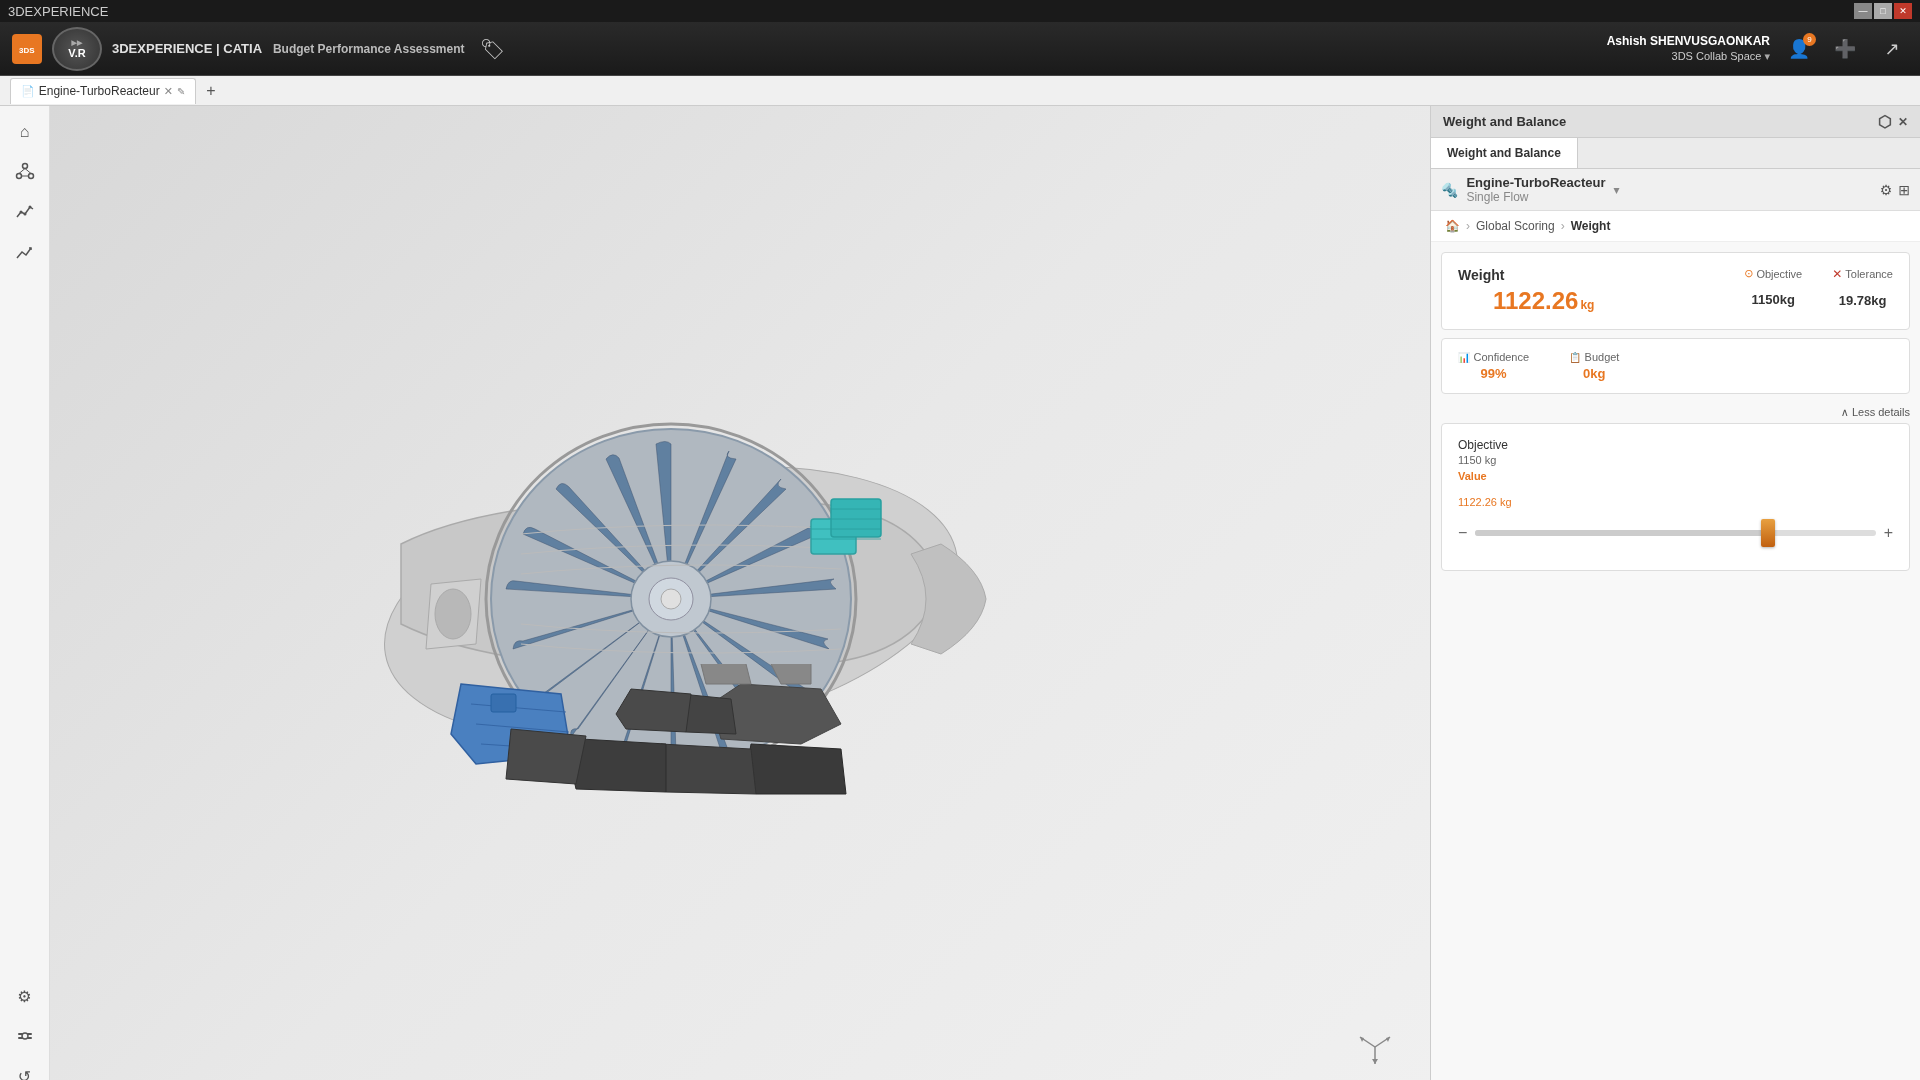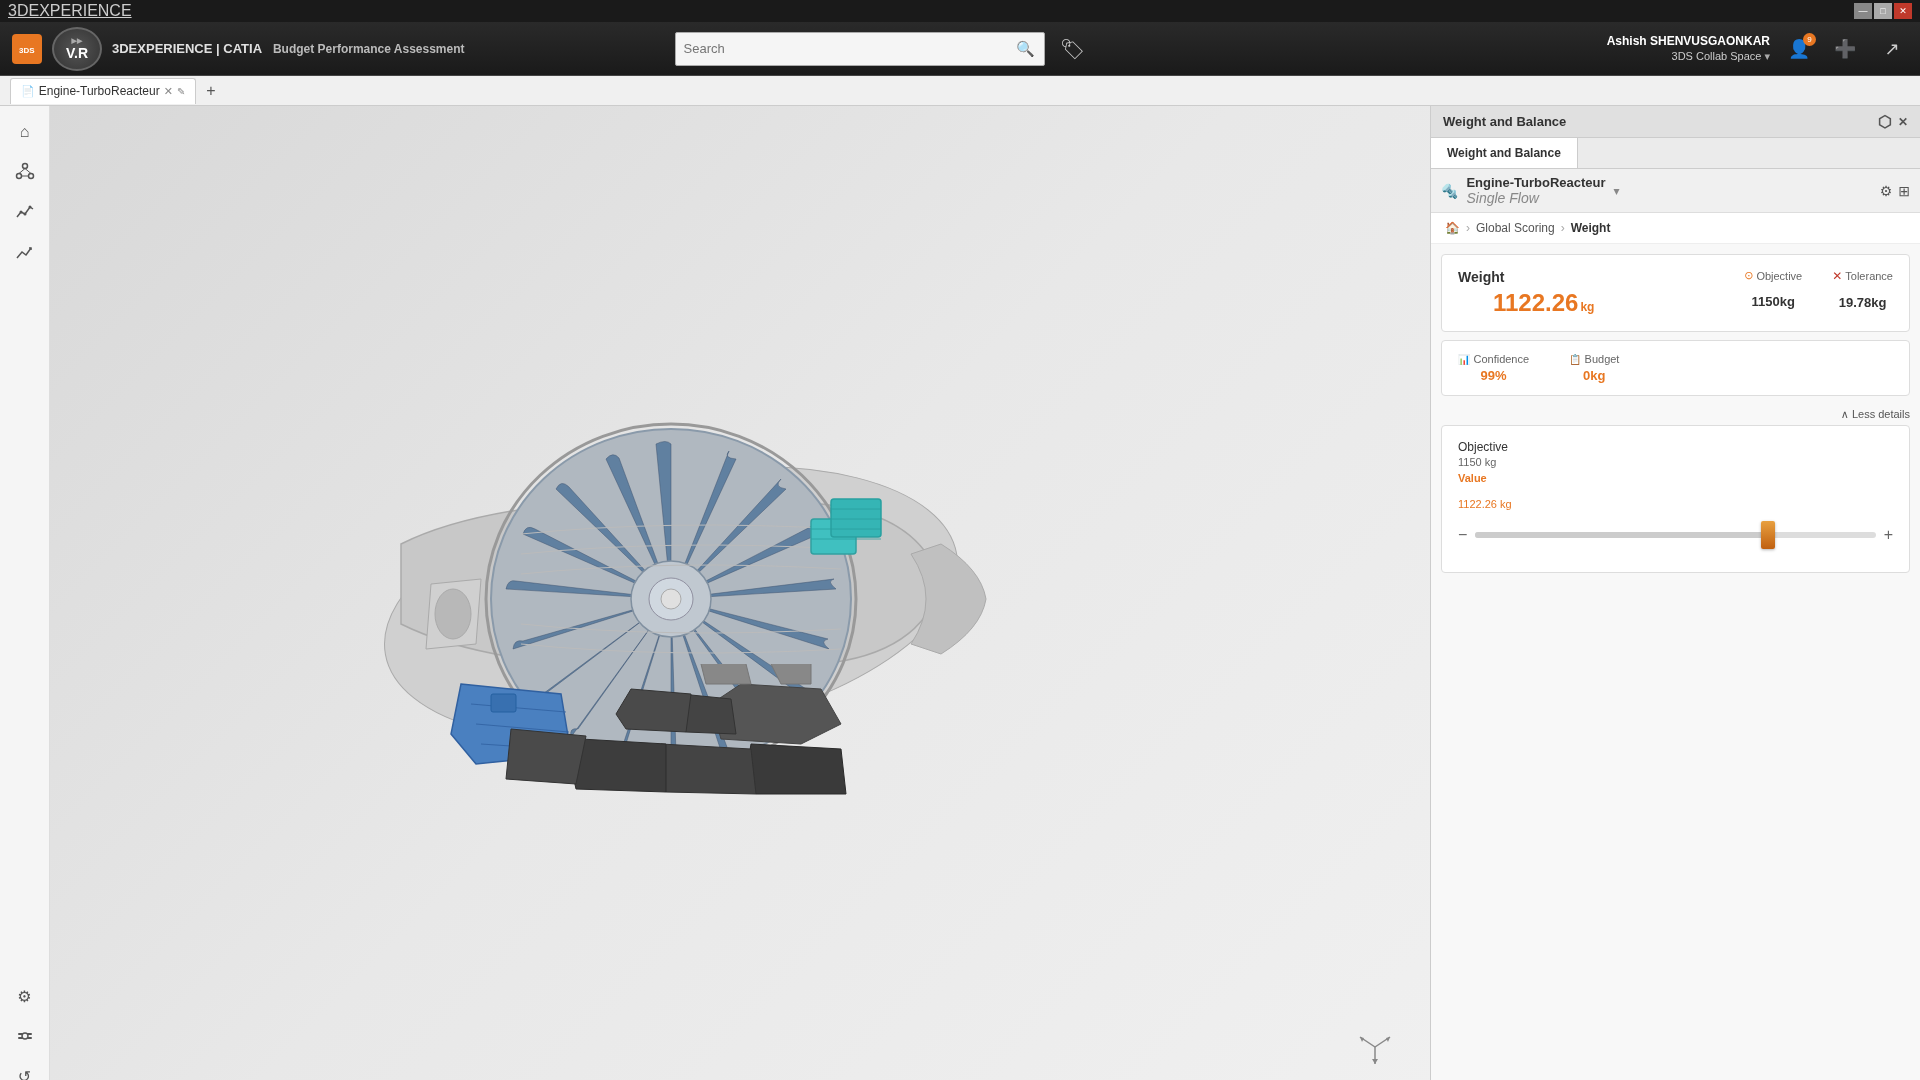"3DEXPERIENCE" span { font-size: 16px -> 13px; text-decoration: underline -> none }
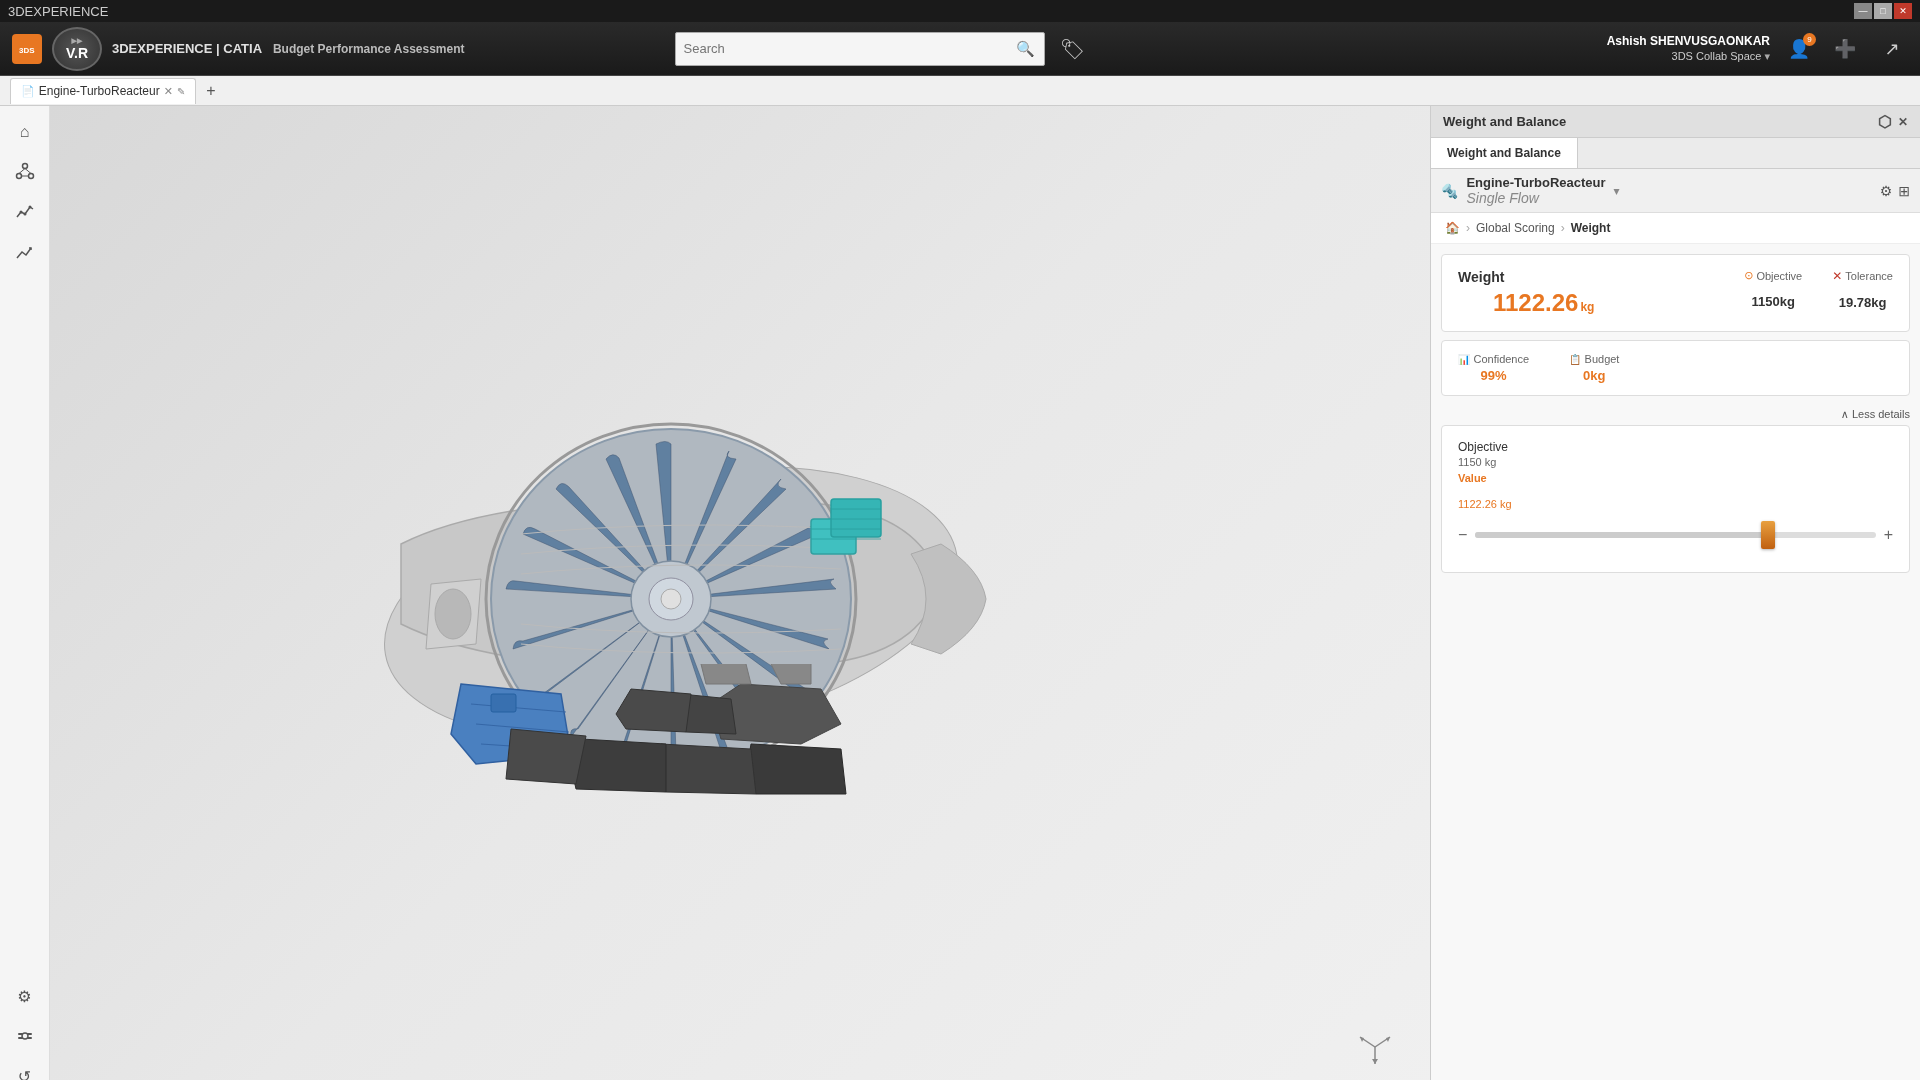"V.R" div { font-size: 14px -> 11px }
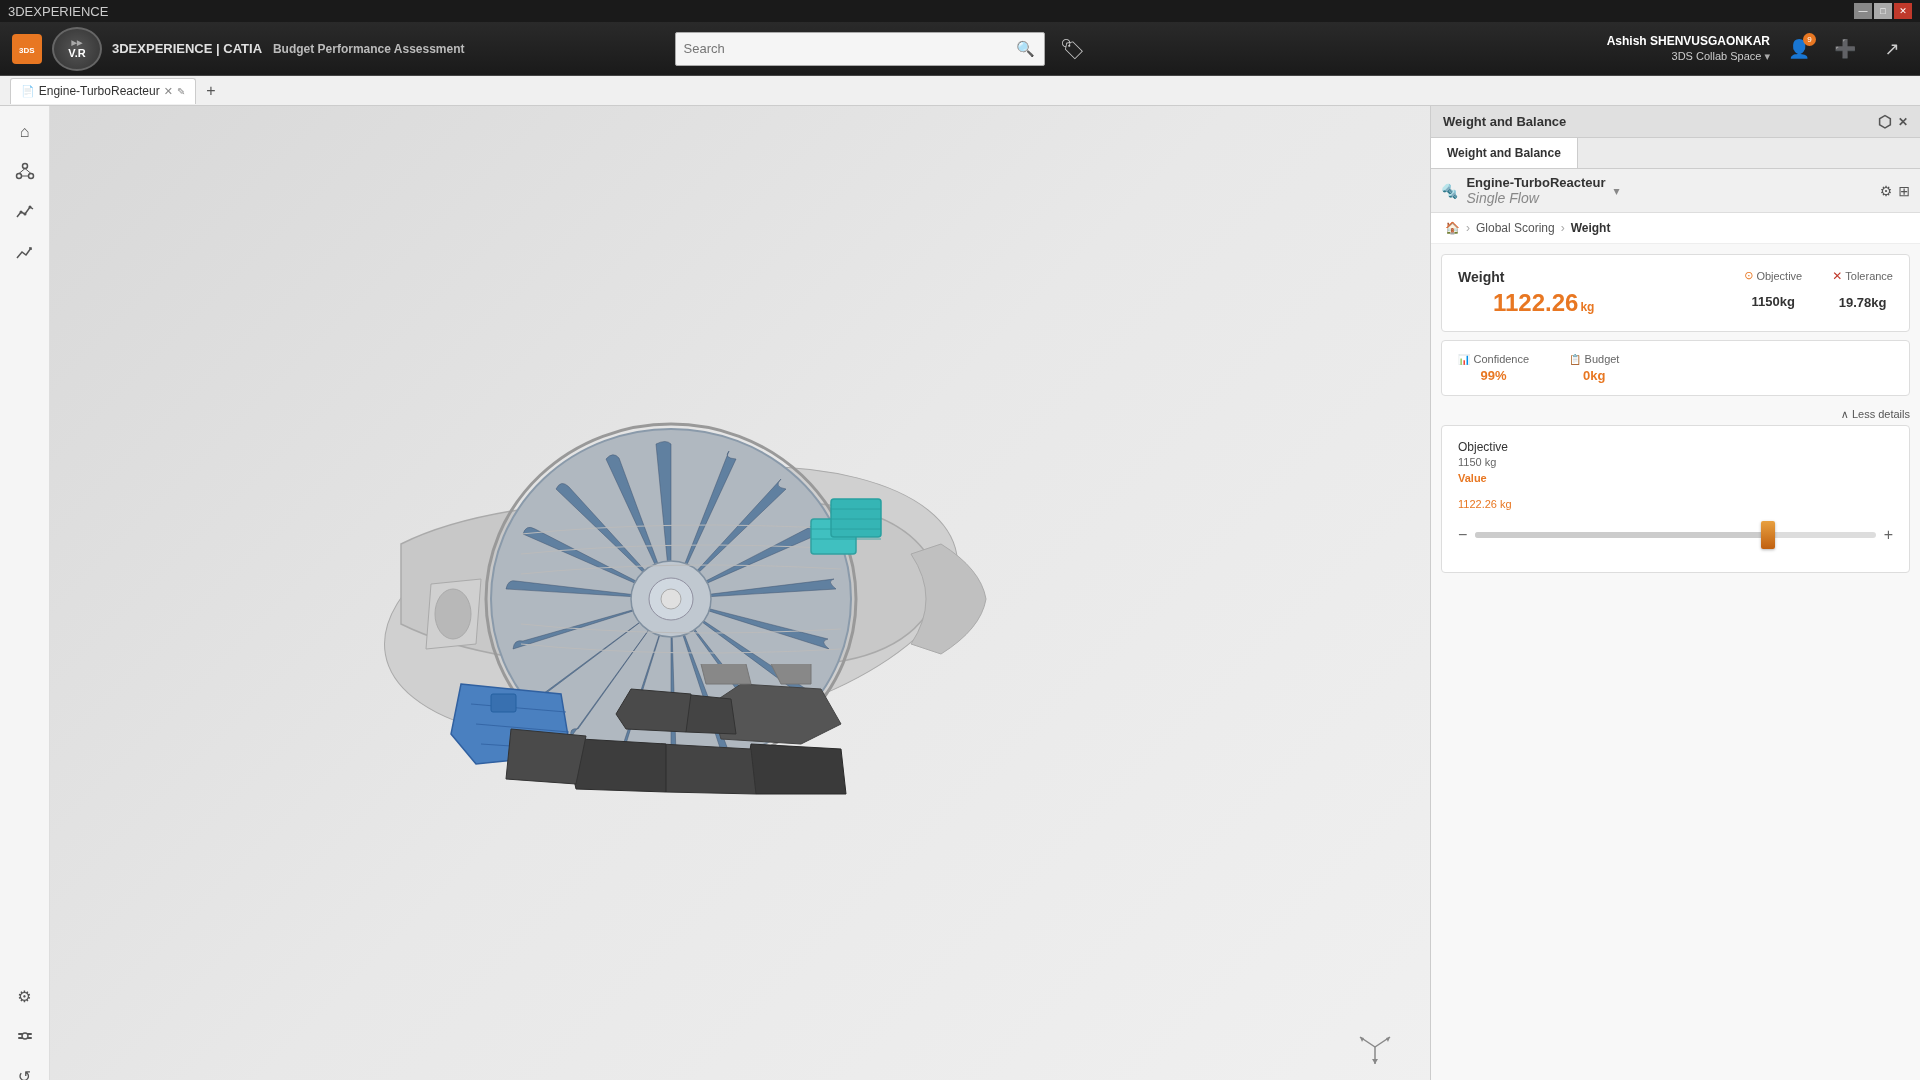"Search" div { html: <div> <input> <span>🔍</span> </div> -> none }
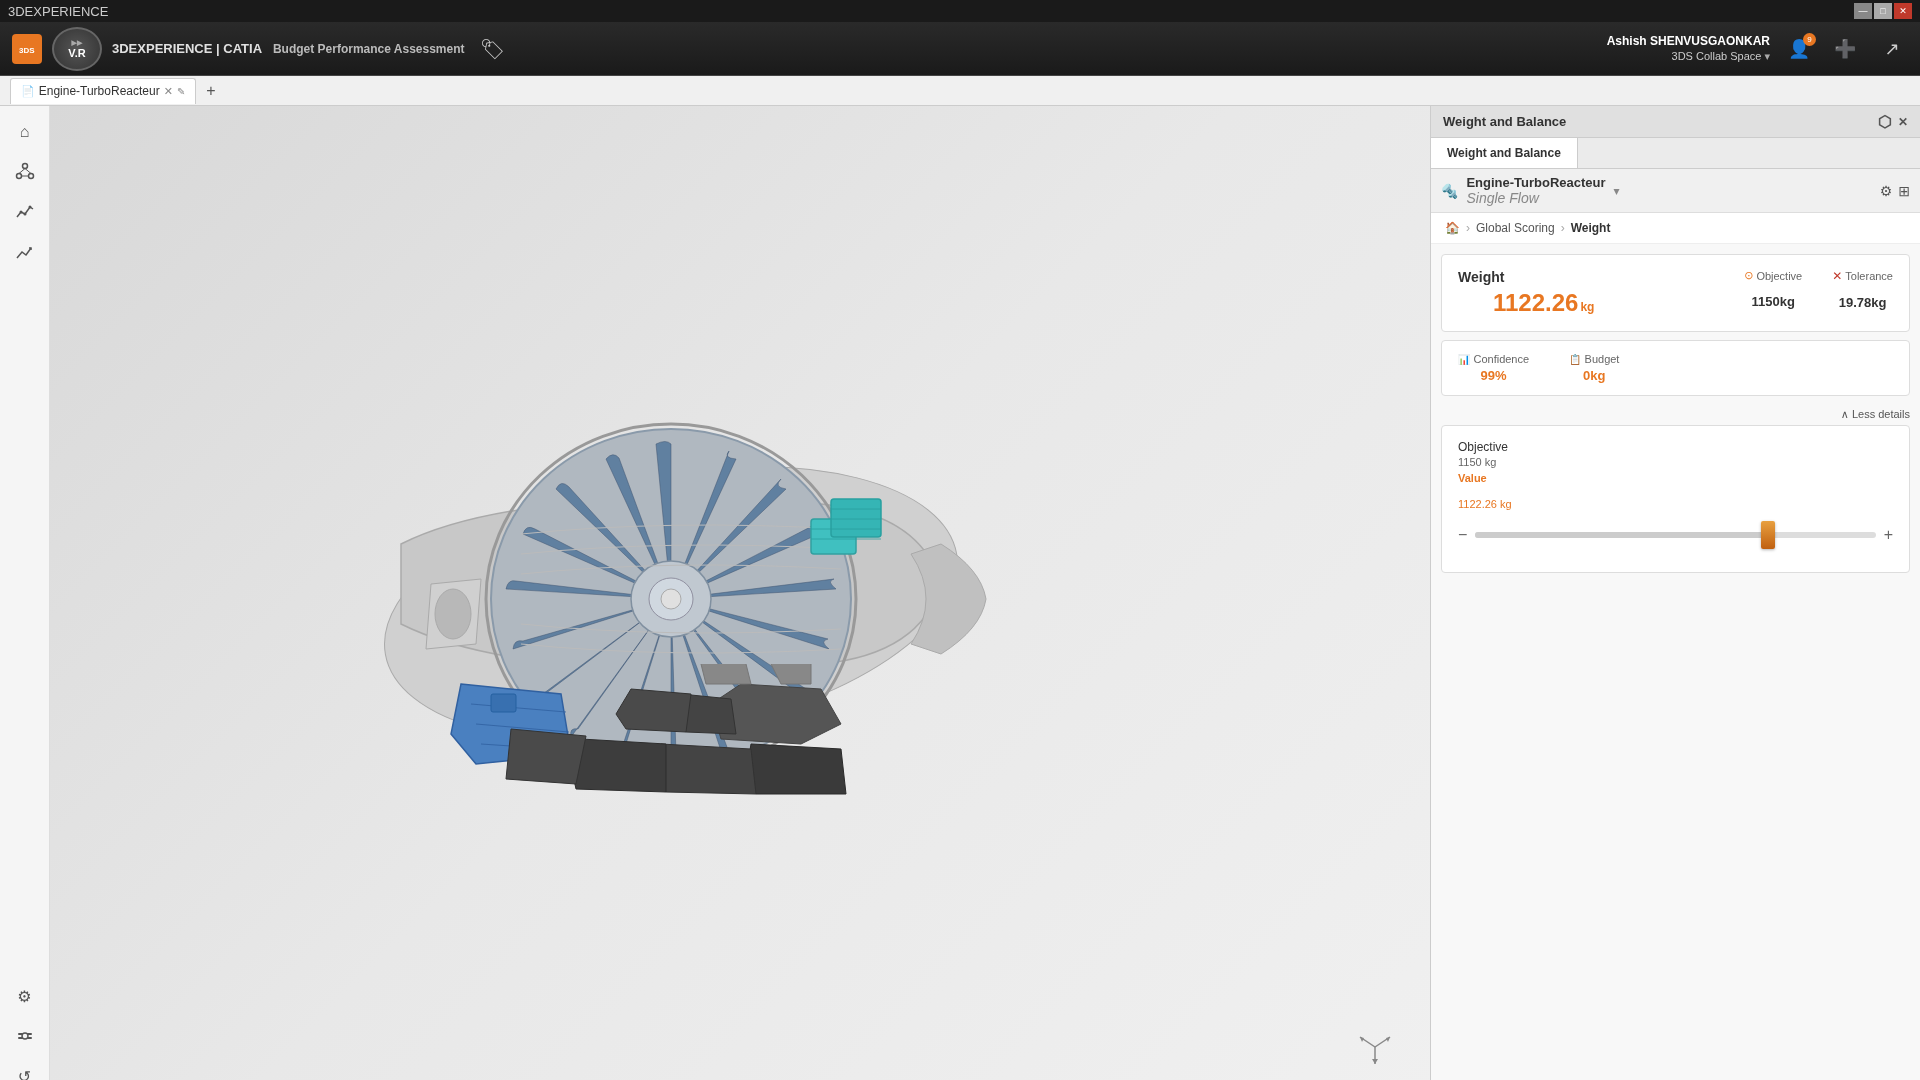"Single Flow" .subheader-subtitle { font-size: 14px -> 12px; font-style: italic -> none }
